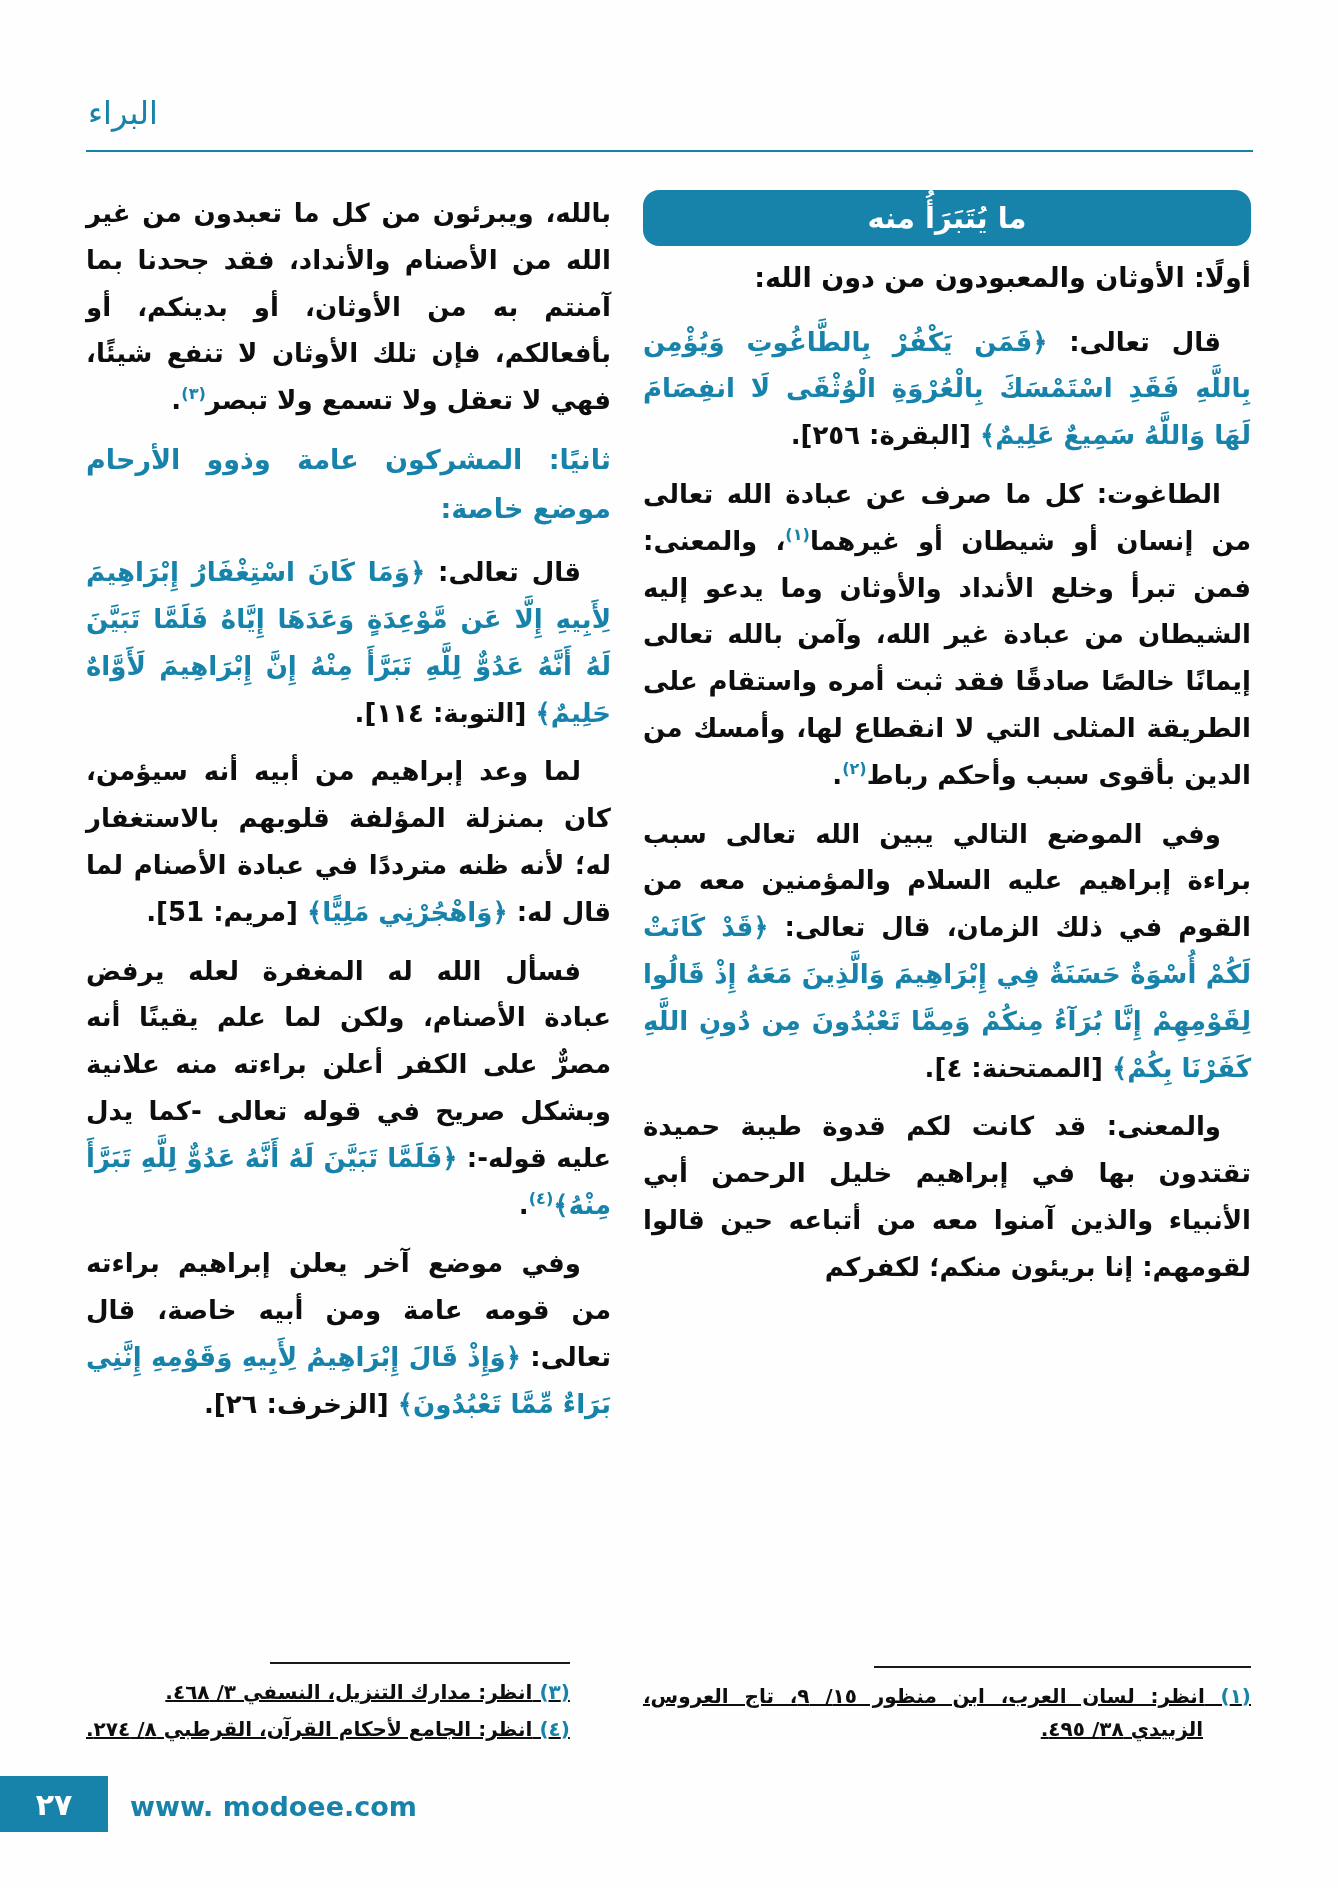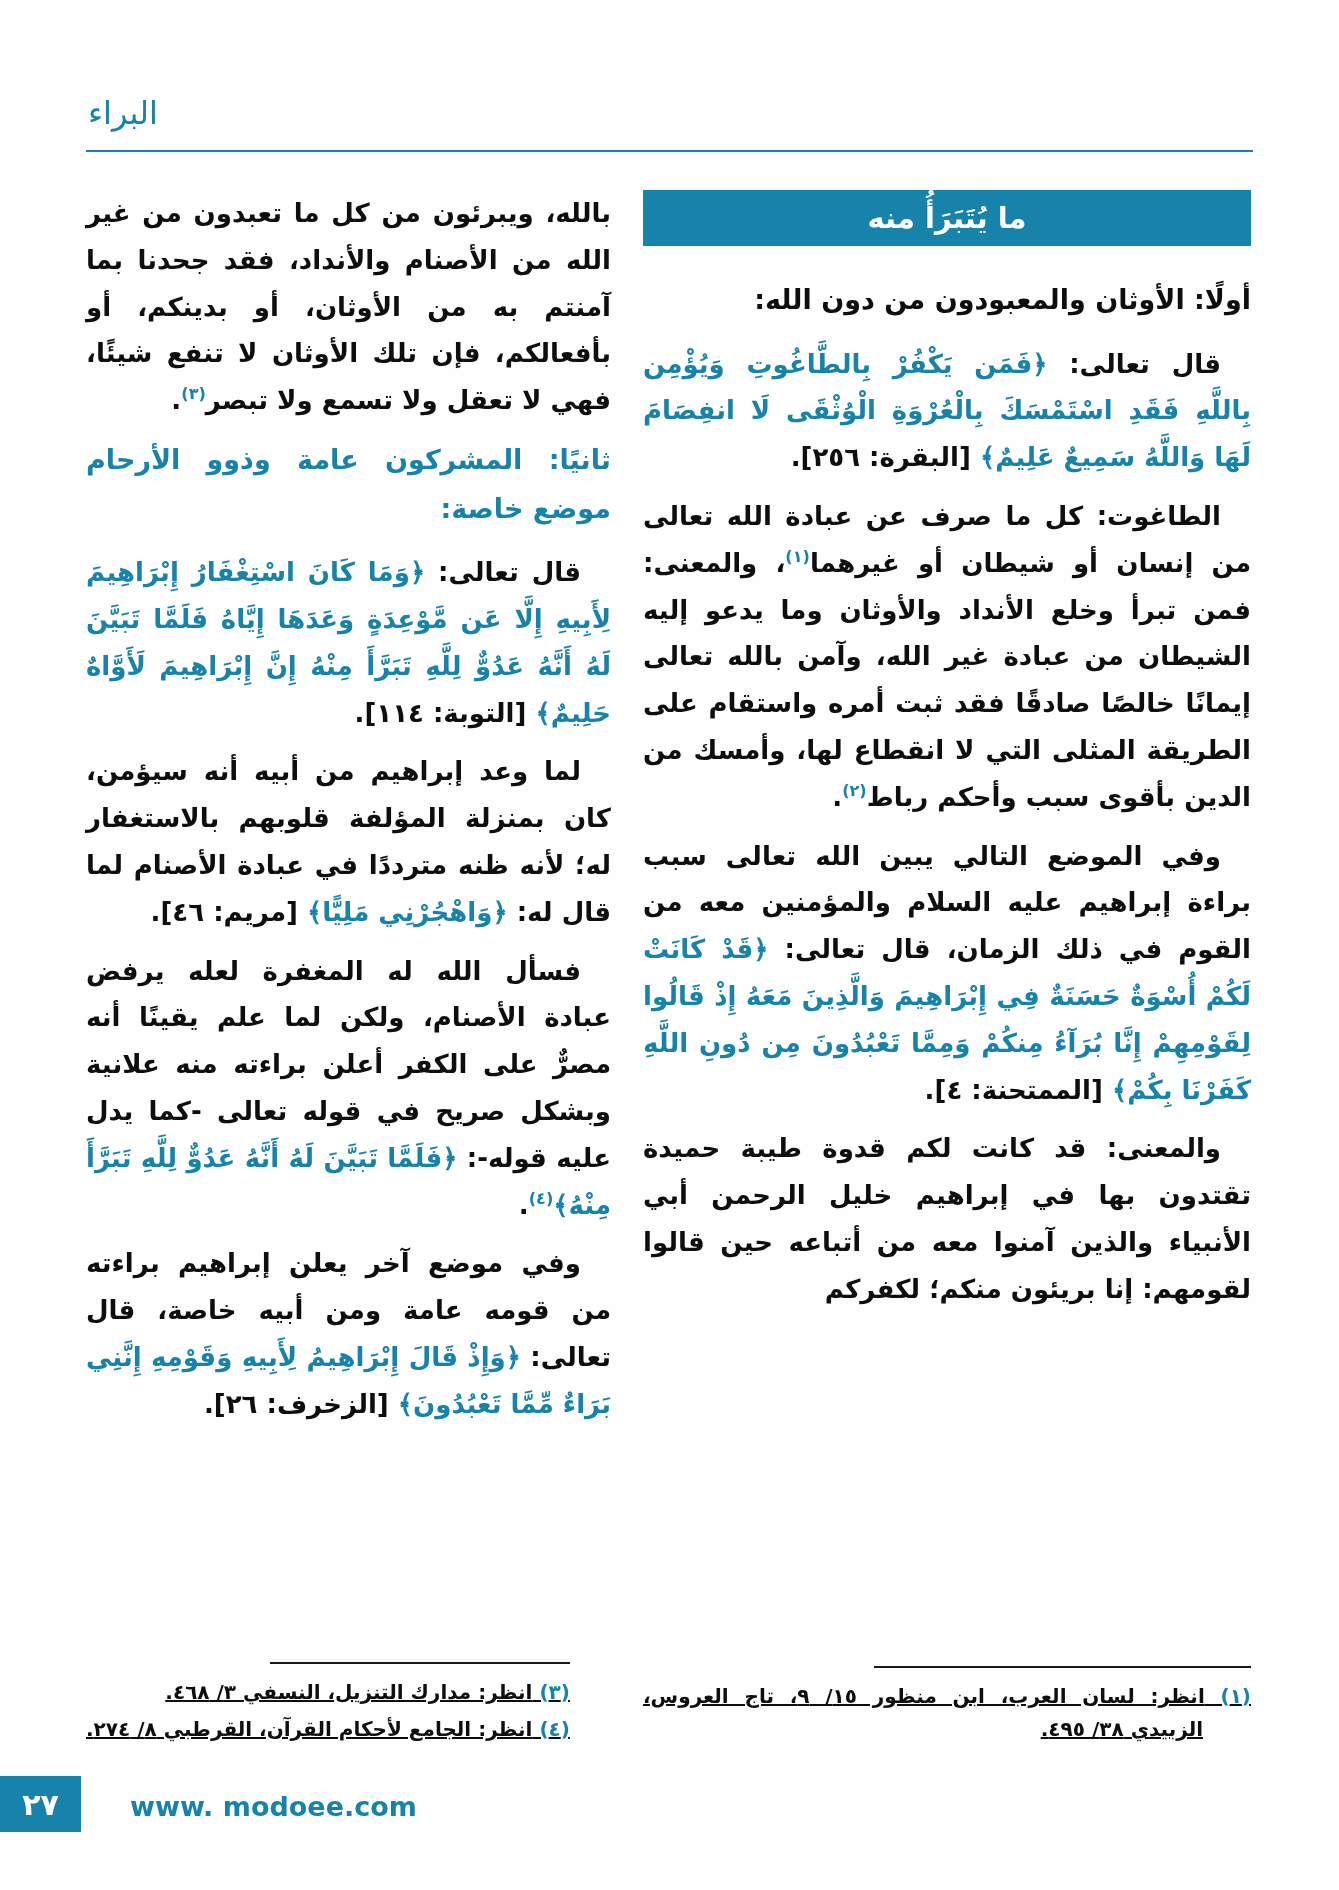"ما يُتَبَرَأُ منه" .section-box { border-radius: none -> 16px; margin-bottom: 22px -> none }
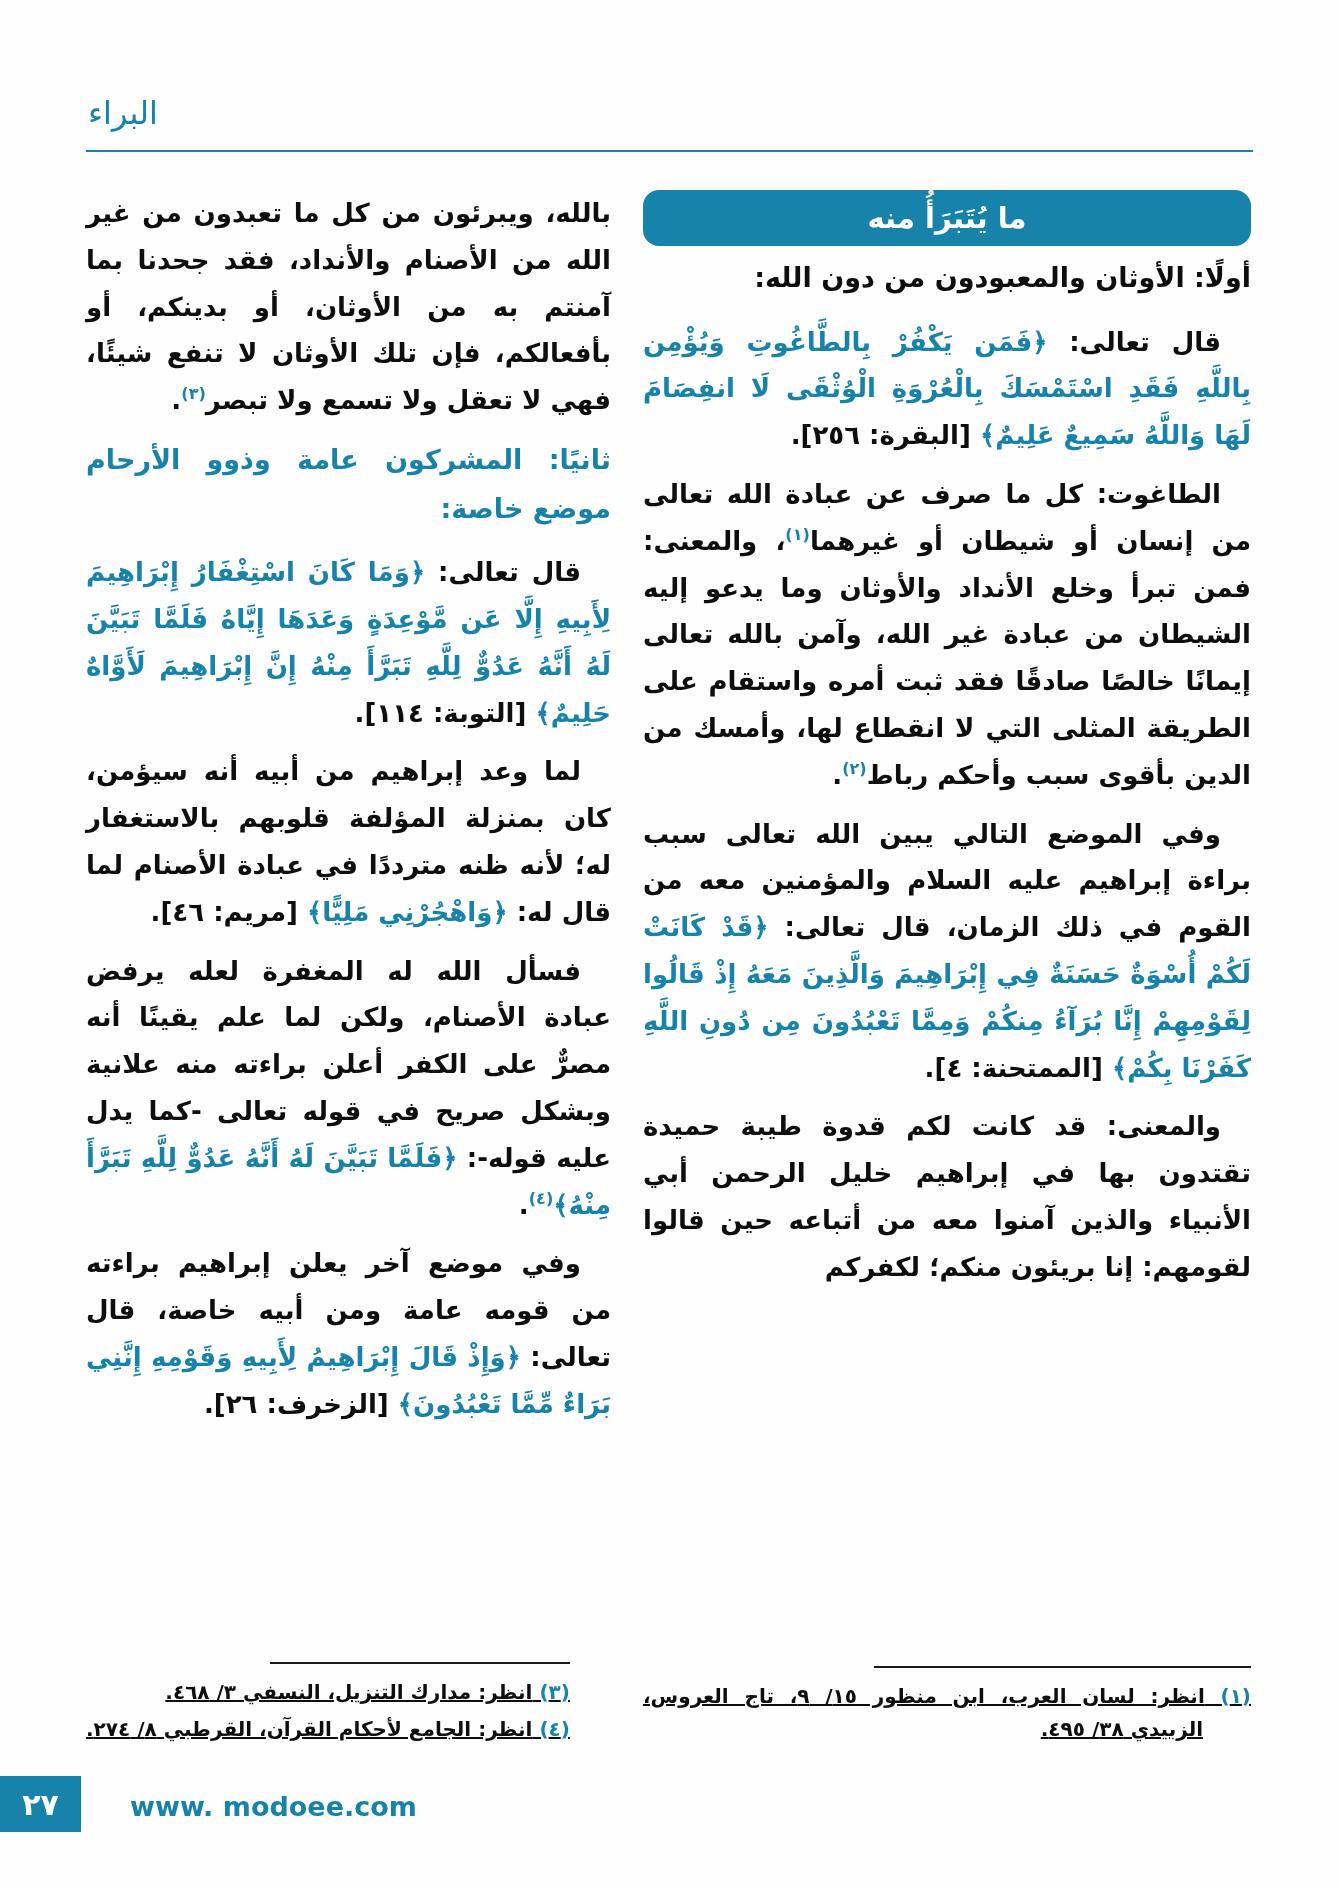"[مريم: ٤٦]." span.seg-plain { text: ٤٦ -> 51 }
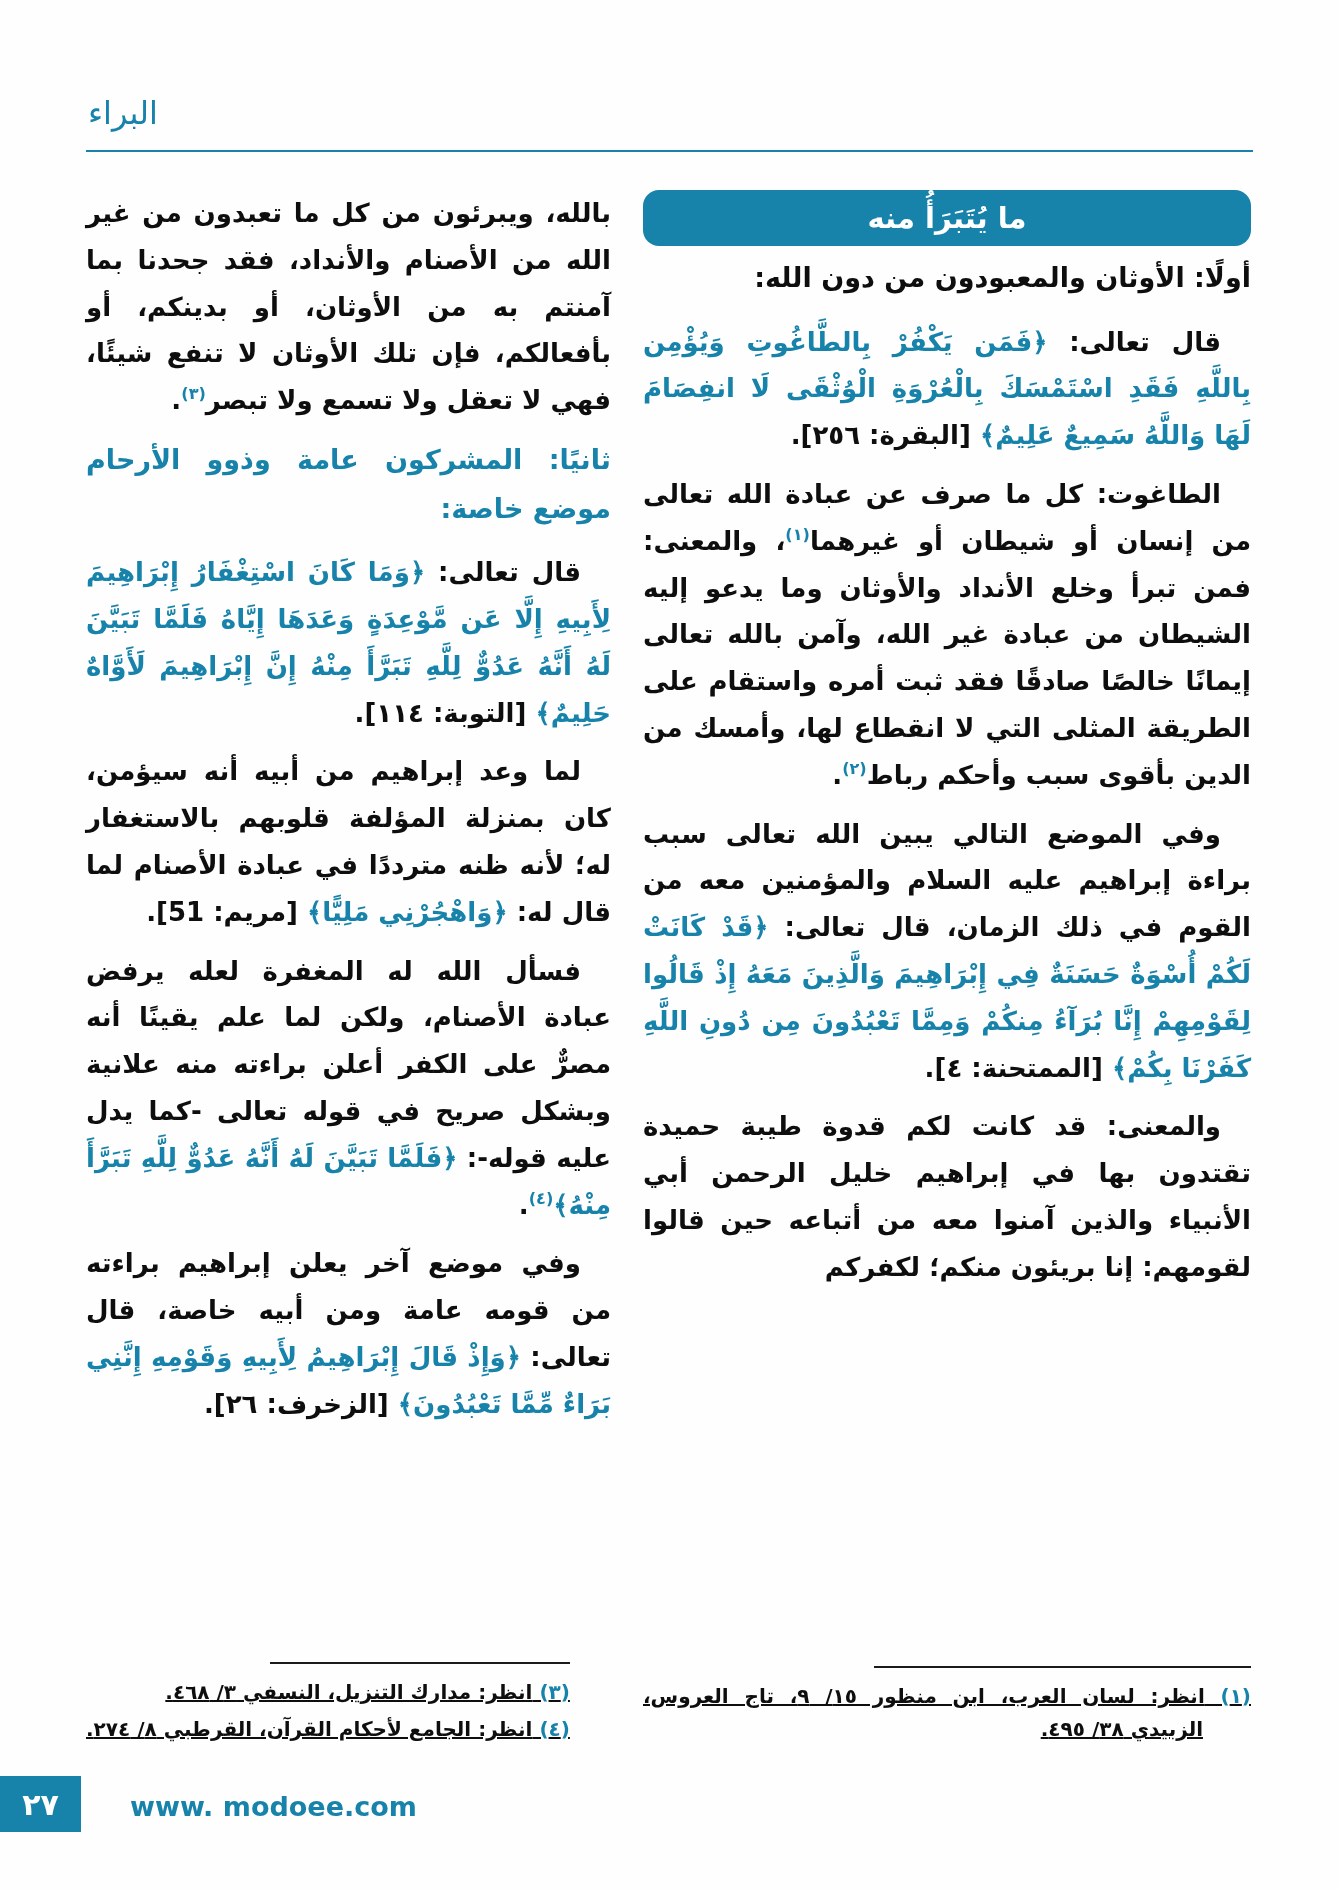"٢٧" .footer-box { width: 81px -> 108px }
